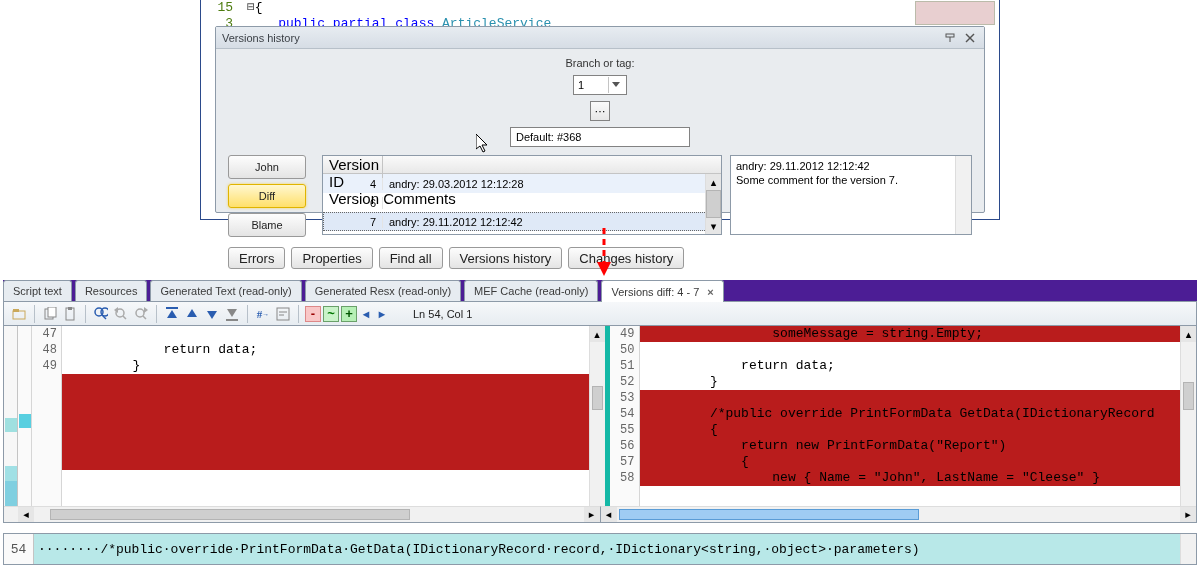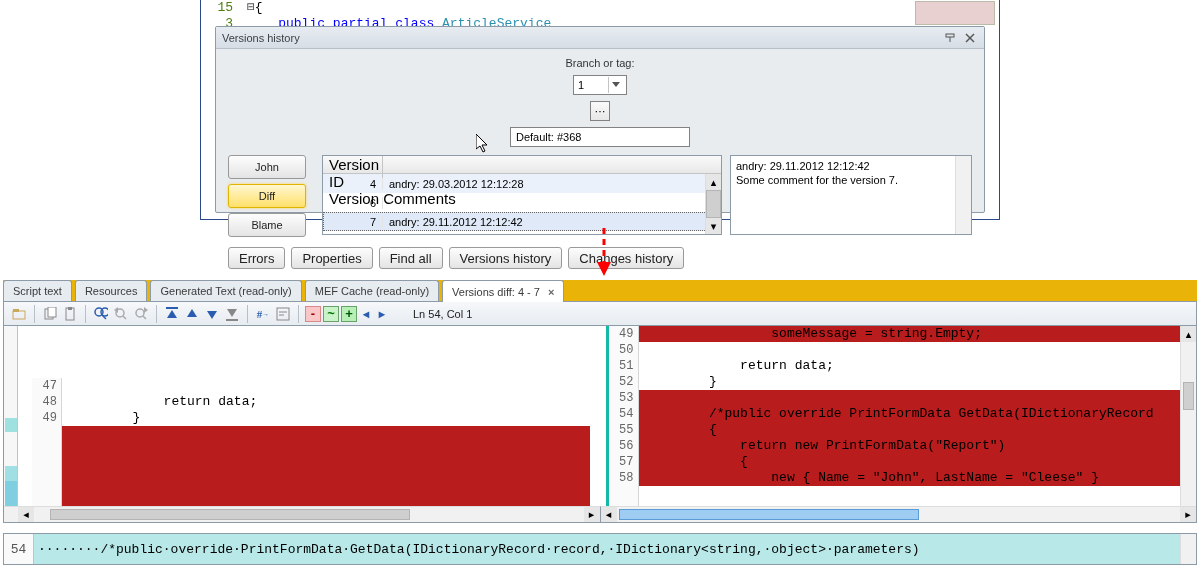"Script text" .tabstrip { background: #eab308 -> #4c1d95 }
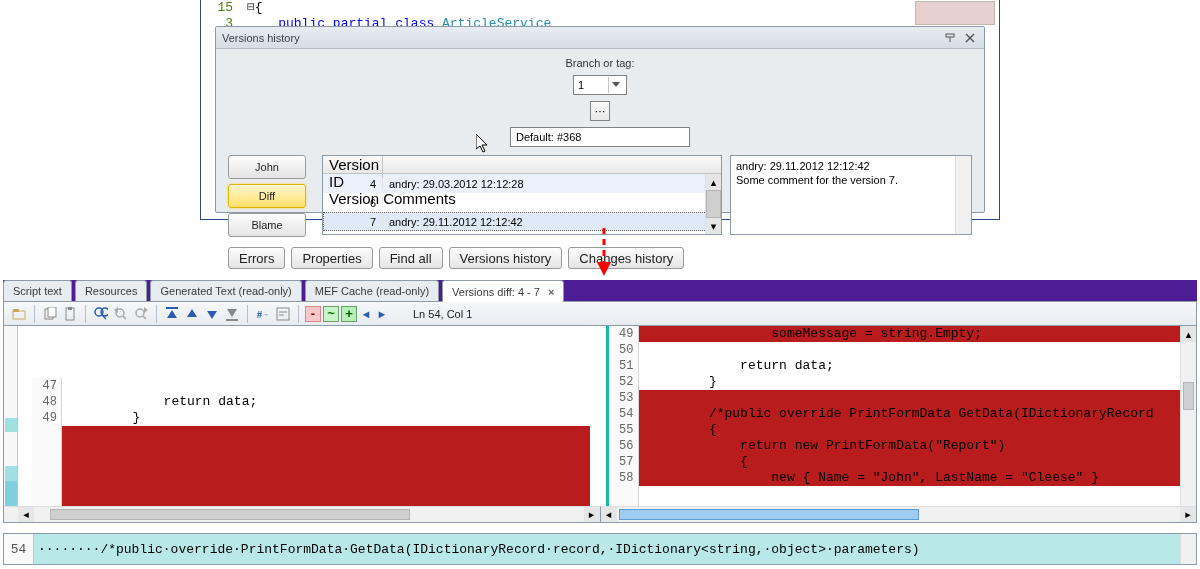"Generated Resx (read-only)" div.tab { html: none -> <div>Generated Resx (read-only)</div> }
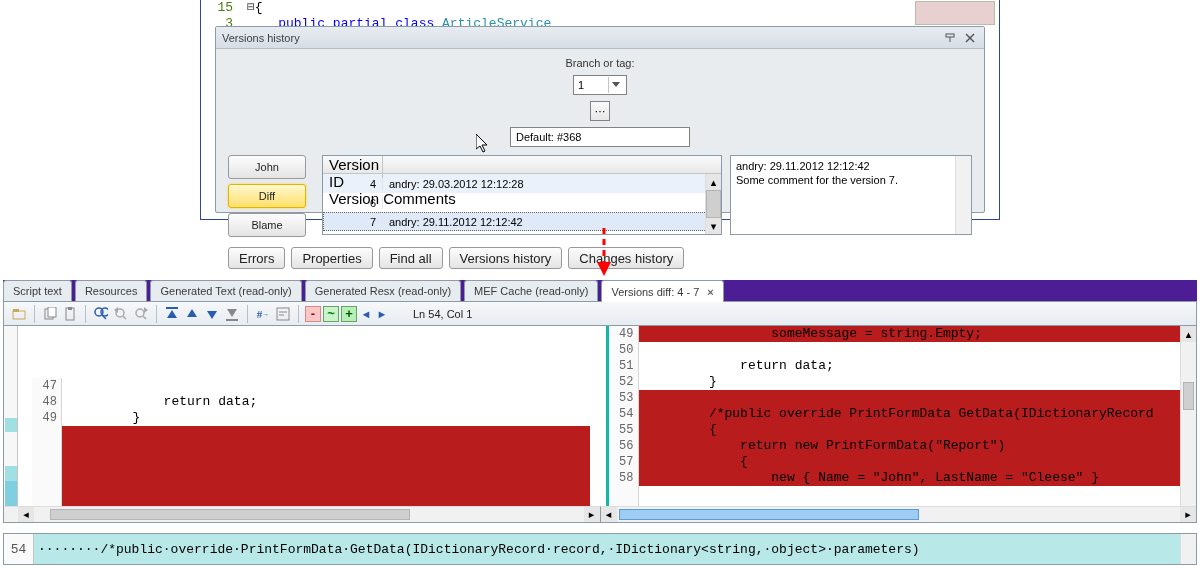"47" .pane.left { align-items: flex-end -> none; border-right: 3px solid #14b8a6 -> 5px solid #14b8a6 }
